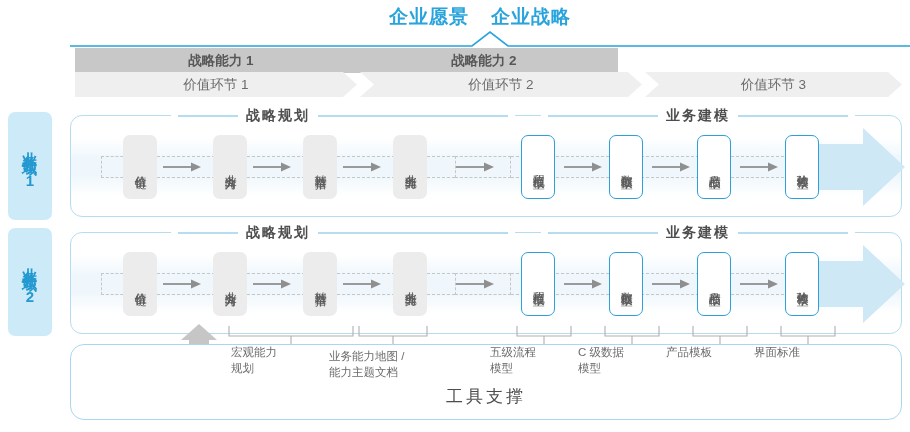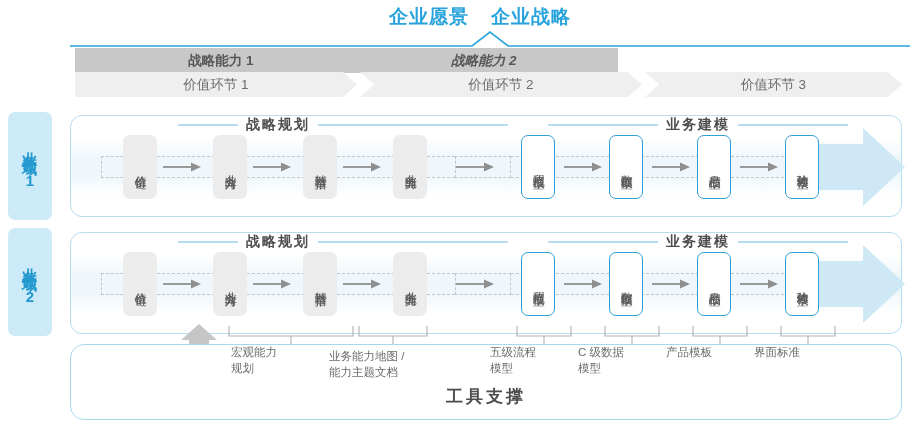"战略能力 2" div.cap-cell { font-style: italic -> none }
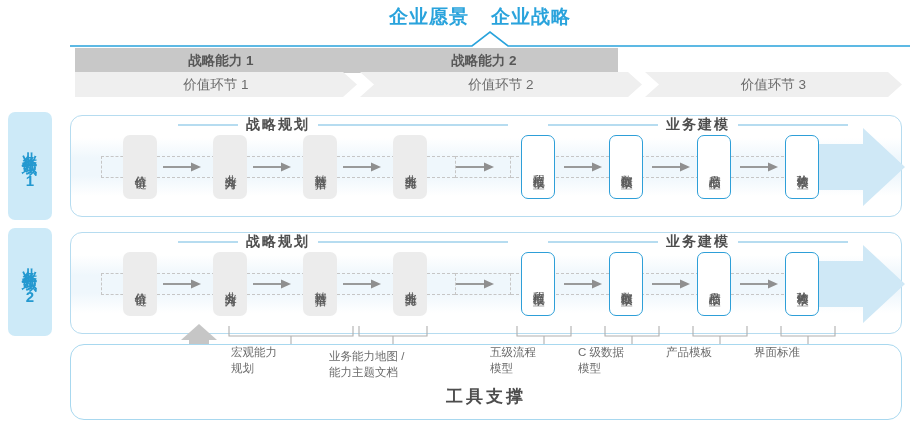"战略规划" .sec-head { margin-top: 9px -> none }
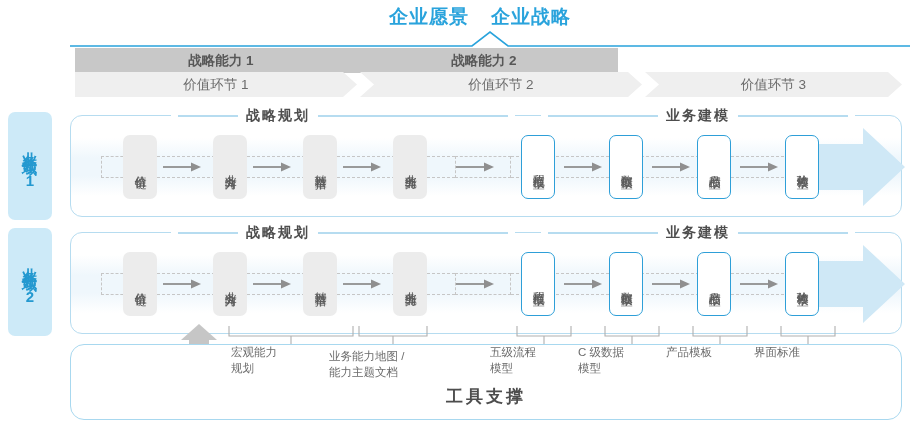"工具支撑" .tool-title { font-weight: bold -> normal }
